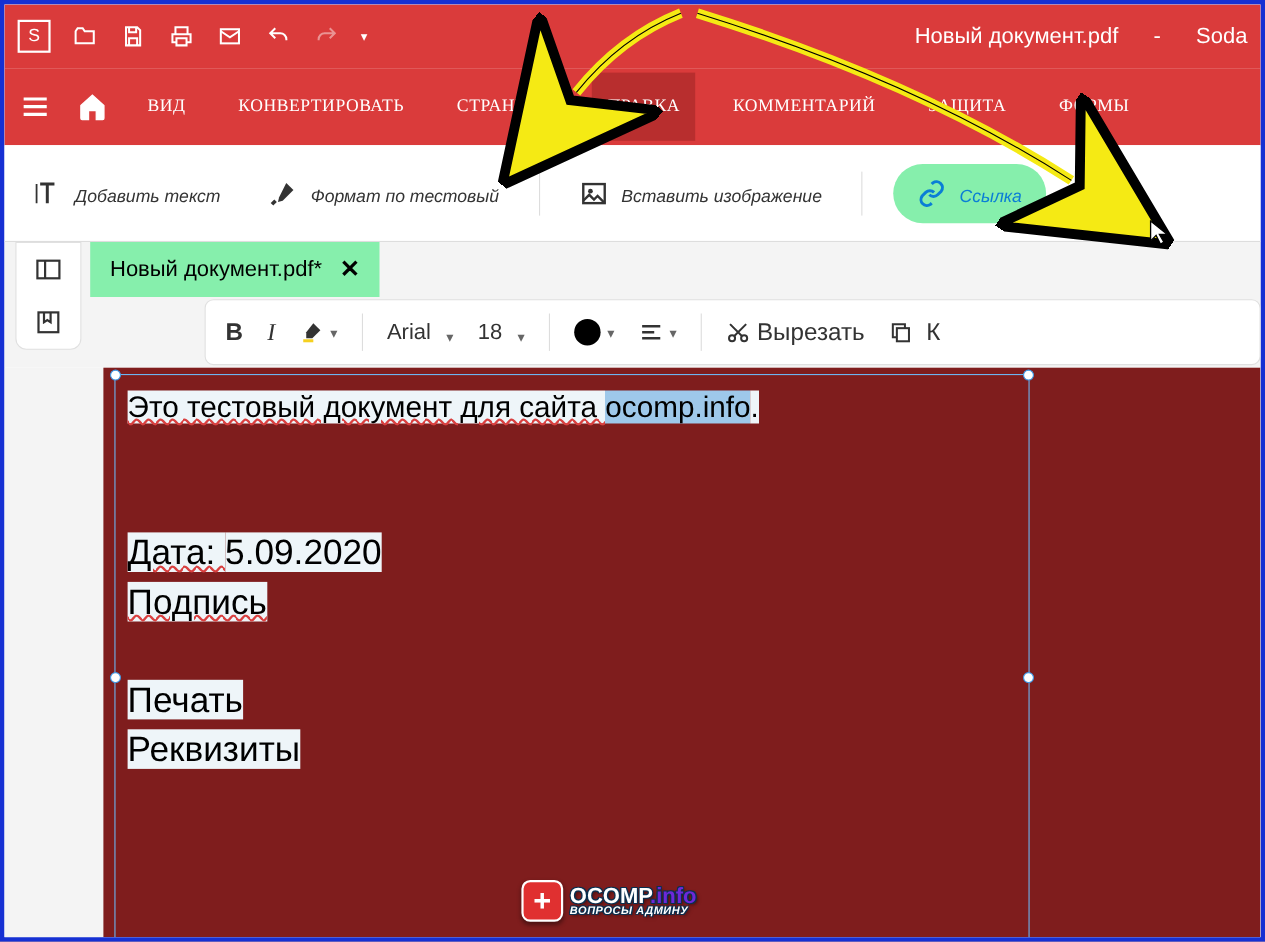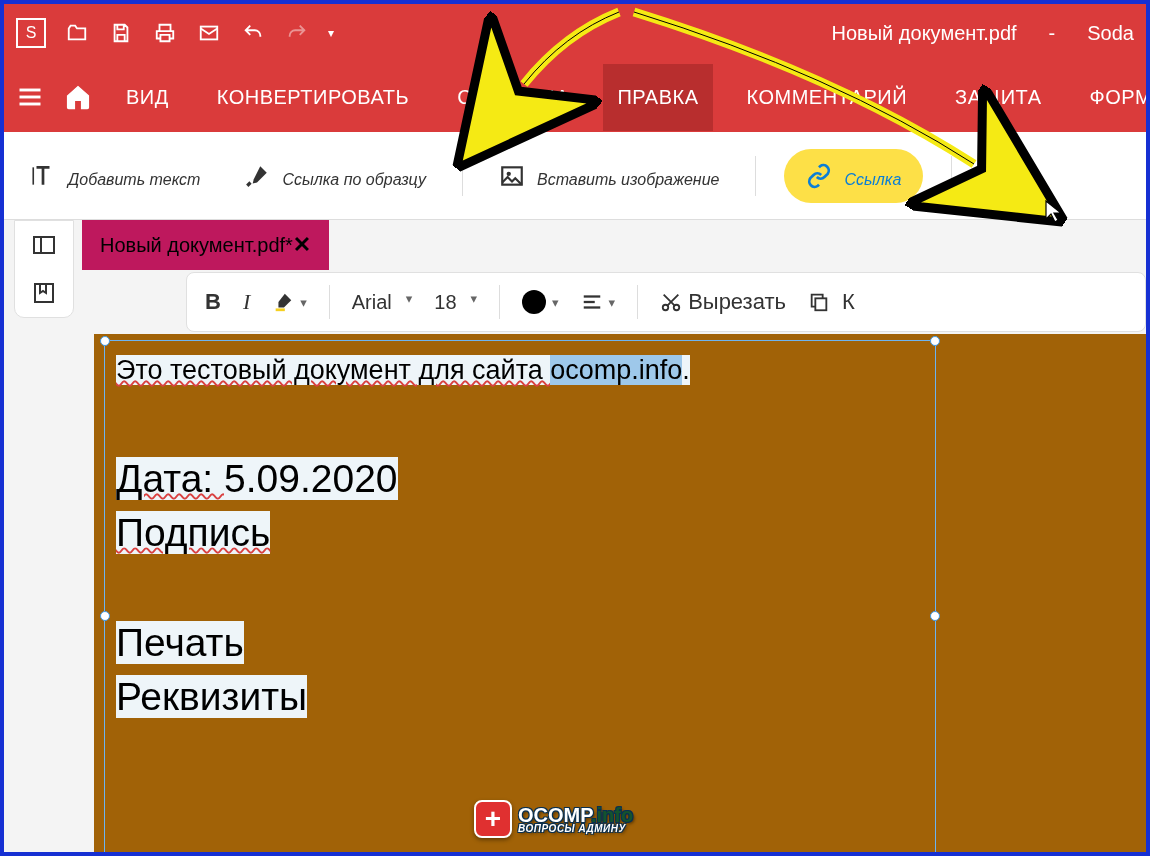"ВИД" .tab { font-family: none -> Liberation Serif, serif; font-size: 20px -> 16px }
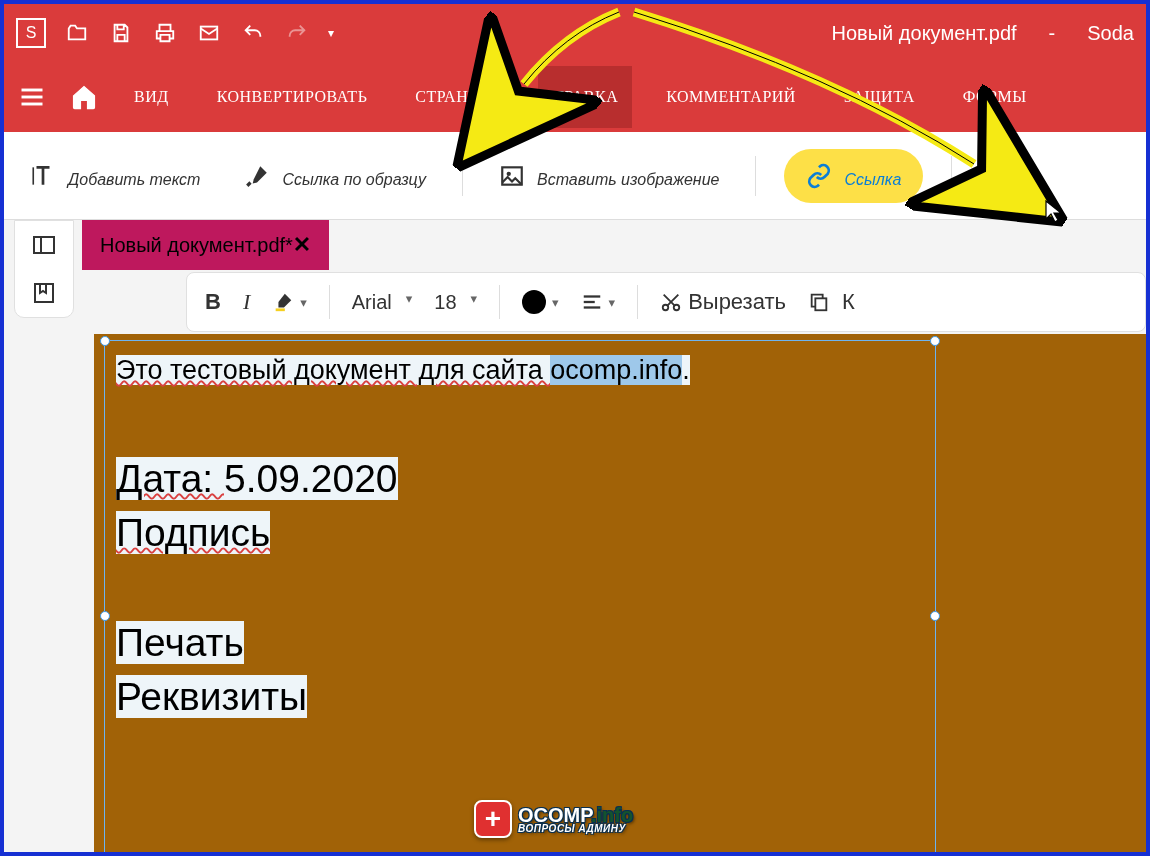"Ссылка по образцу" span { text: Ссылка по образцу -> Формат по тестовый }
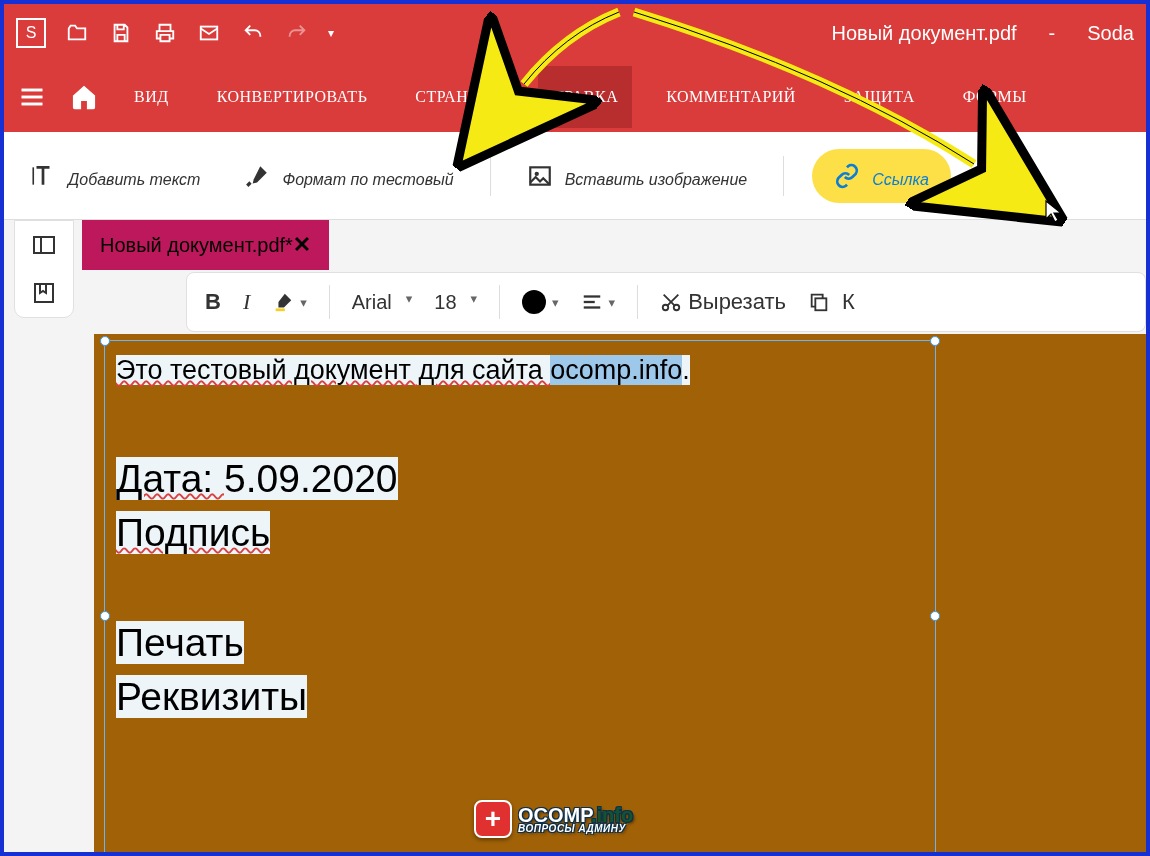"Ссылка" .tool-btn.active { background: #fde047 -> #86efac }
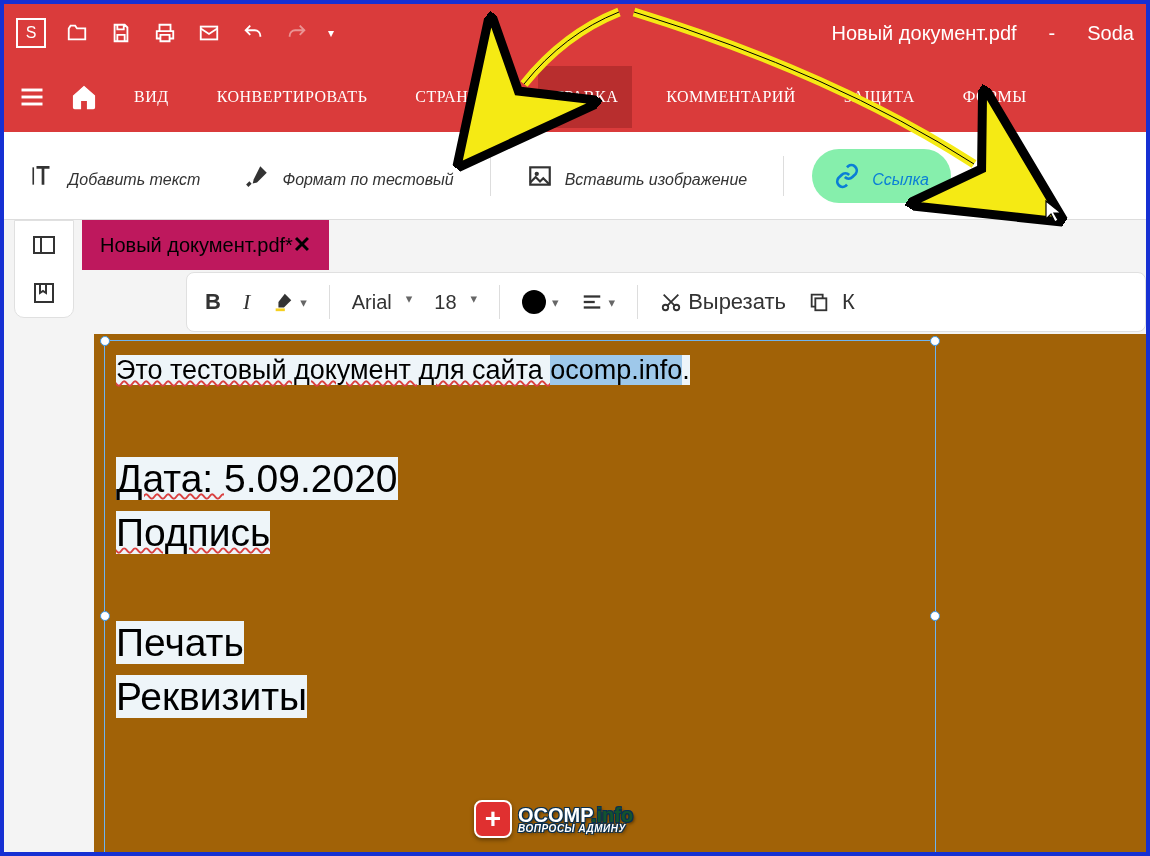"Новый документ.pdf*" .doc-tab { background: #be185d -> #86efac; gap: none -> 16px }
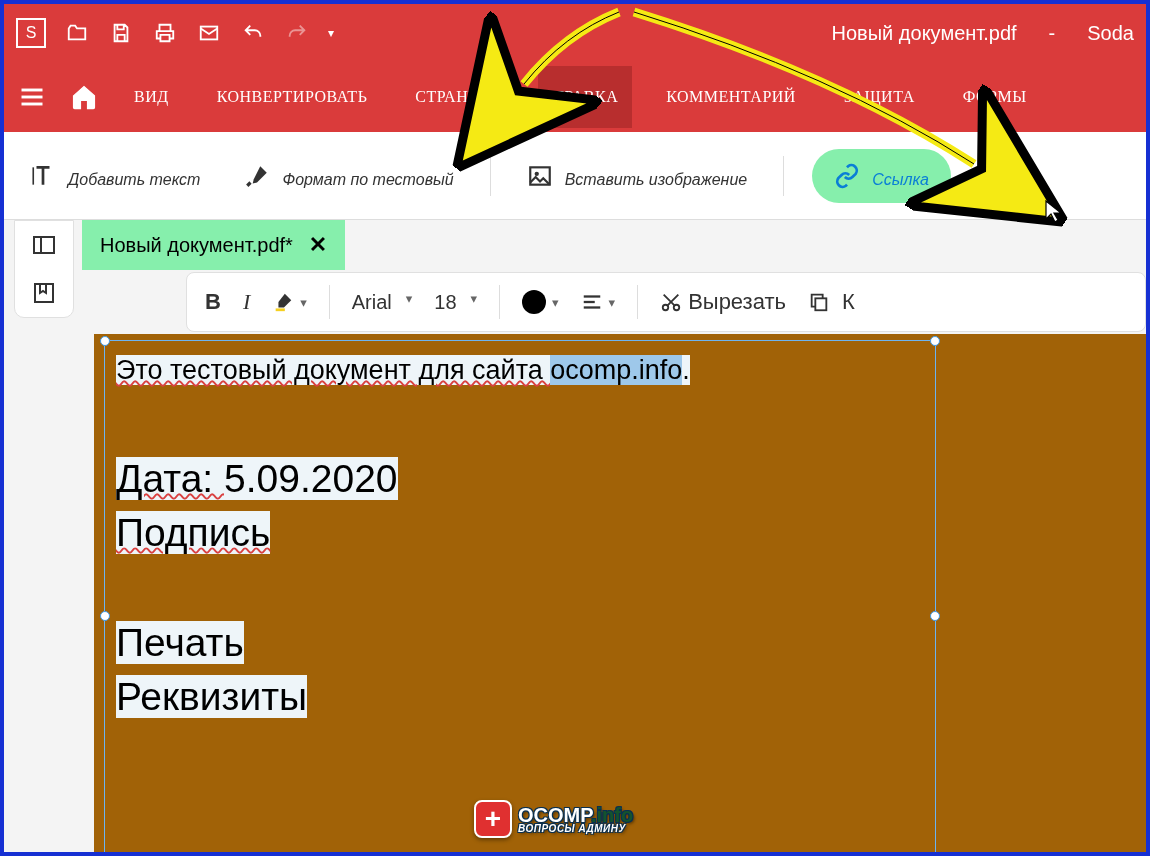"Arial" .fmt-sel { align-items: flex-start -> flex-end }
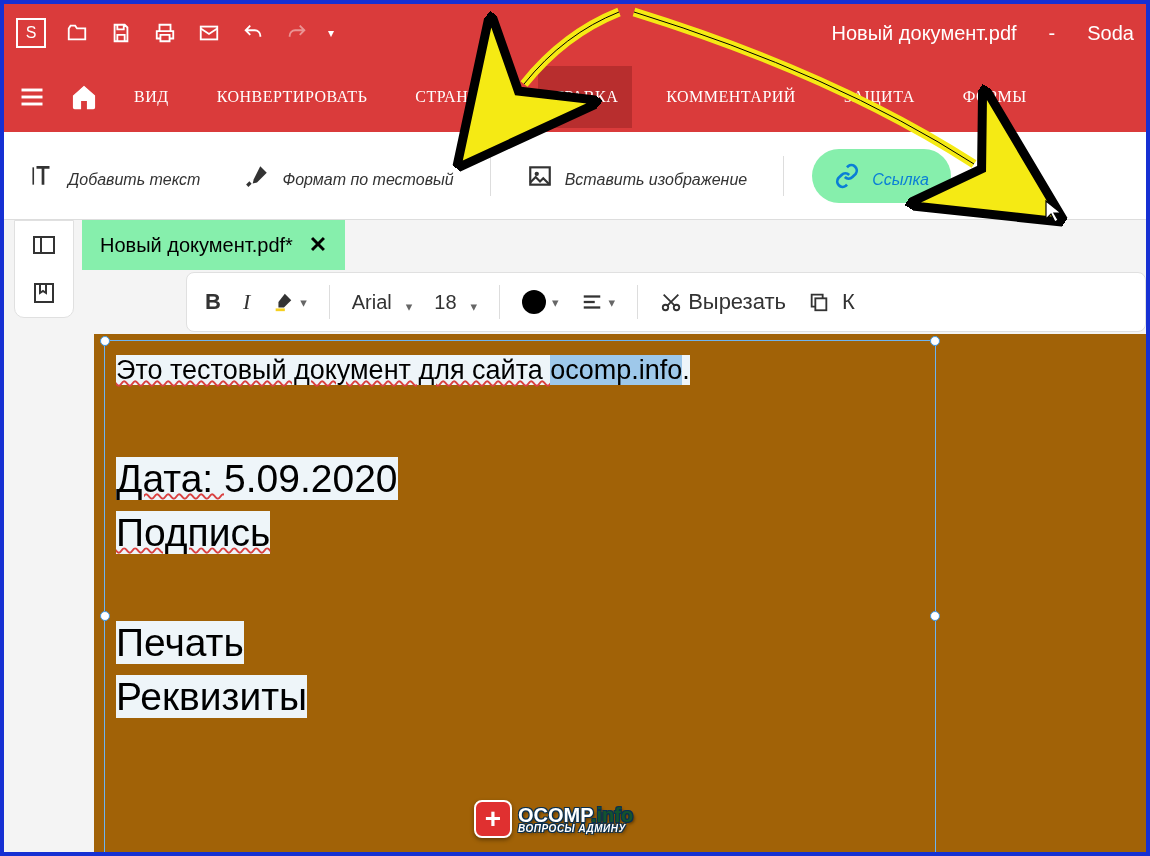"Это тестовый документ для сайта" .page { background: #a16207 -> #7f1d1d }
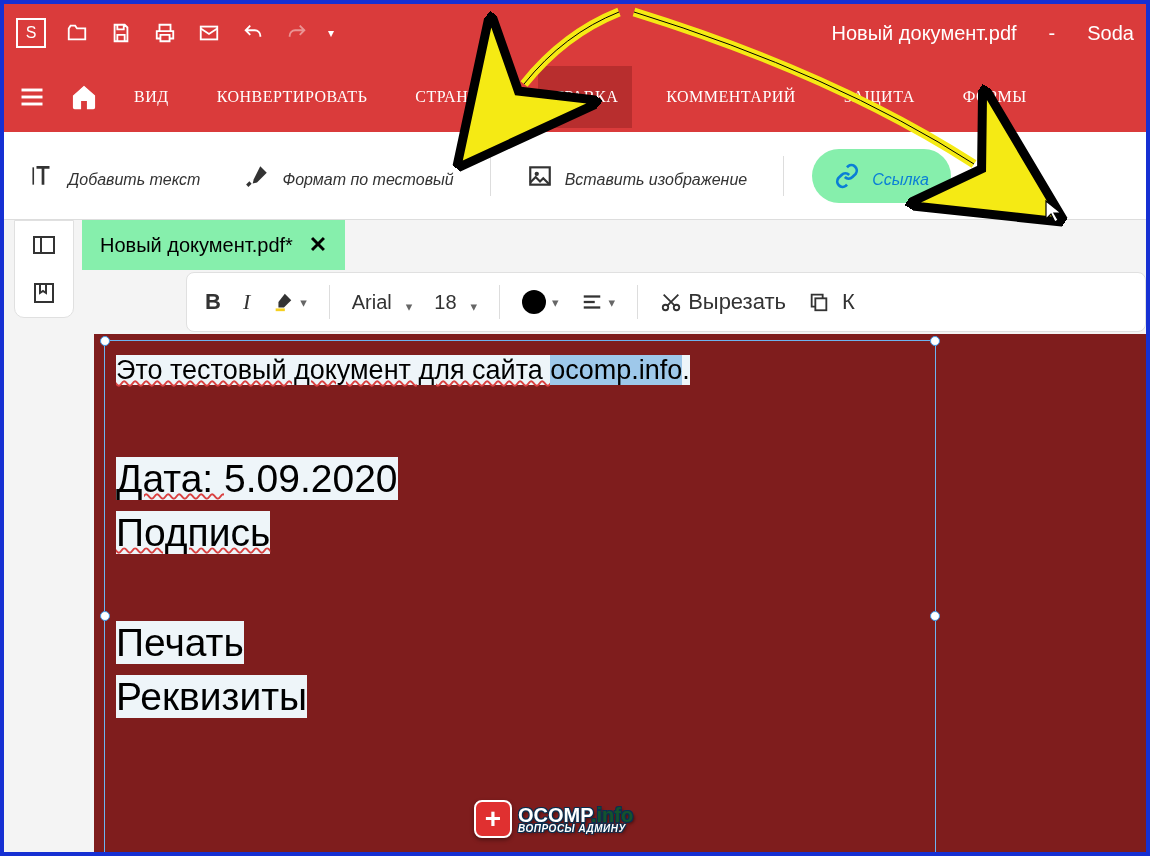"Дата: 5.09.2020" .block2 { font-size: 39px -> 32px; margin-top: 62px -> 90px }
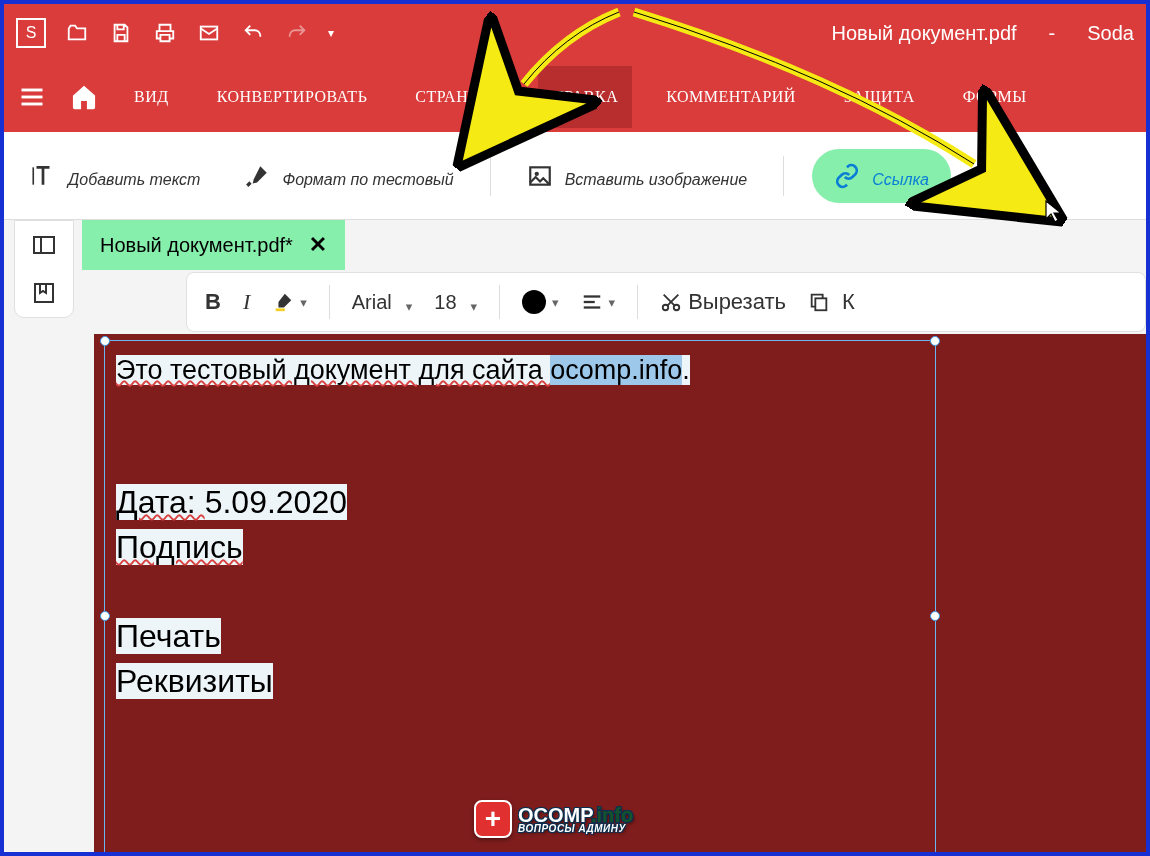".info" .wm-info { color: #14532d -> #6d28d9 }
